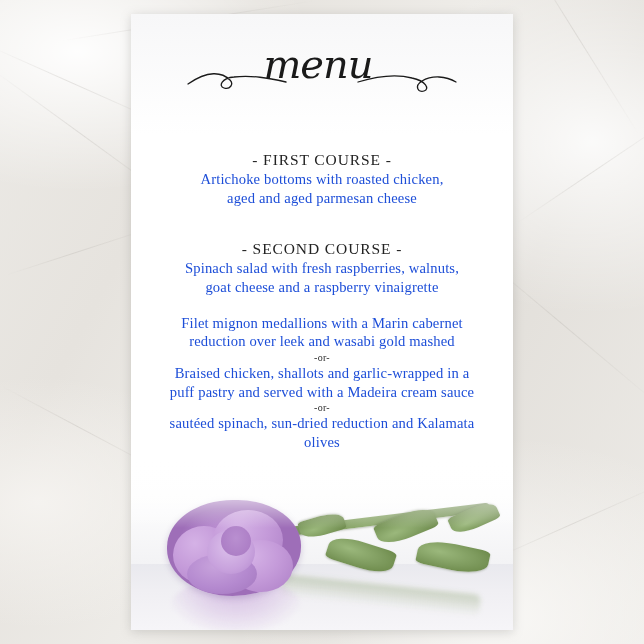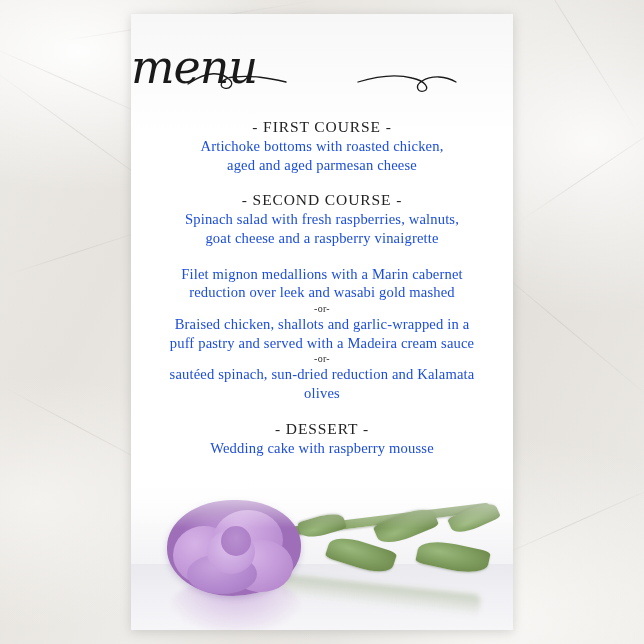"menu" #menu-title { font-size: 46px -> 40px; text-align: left -> center }
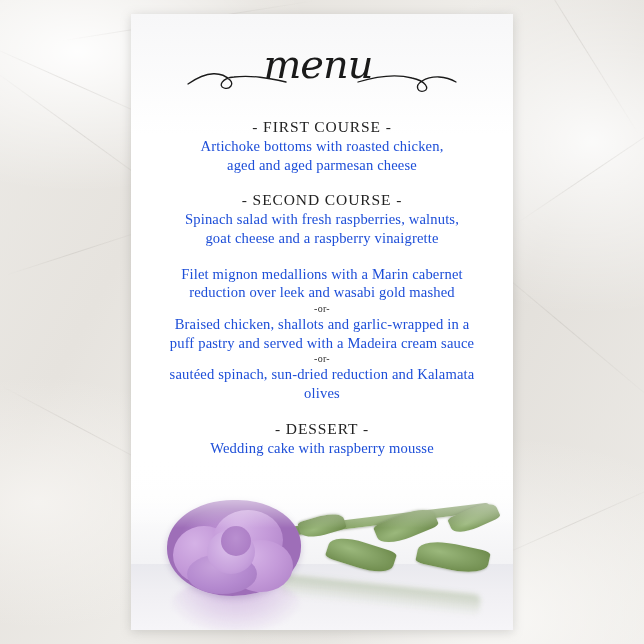"- FIRST COURSE -" .course-heading { margin-top: none -> 33px }
